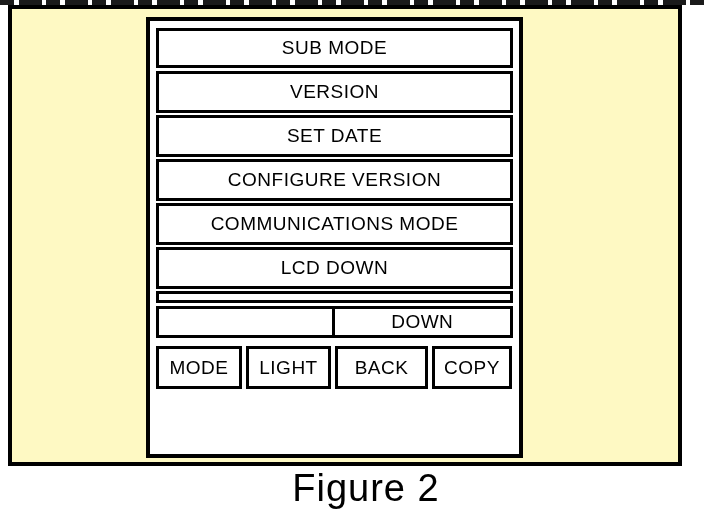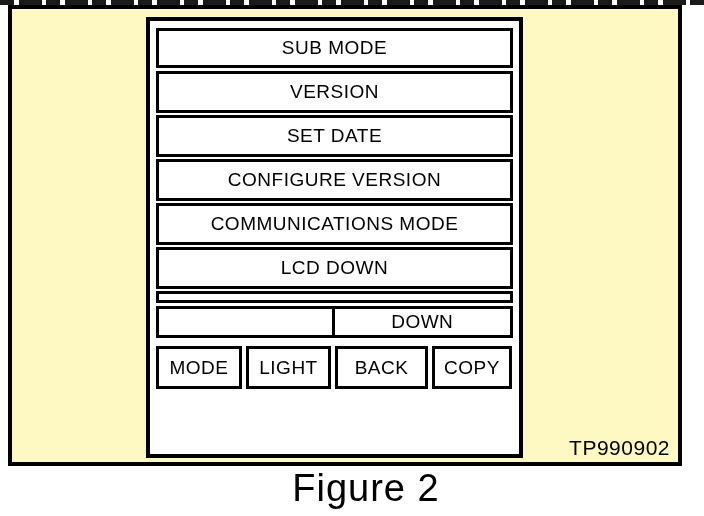"TP990902" div.ref-code { html: <div>TP990902</div> -> none }
